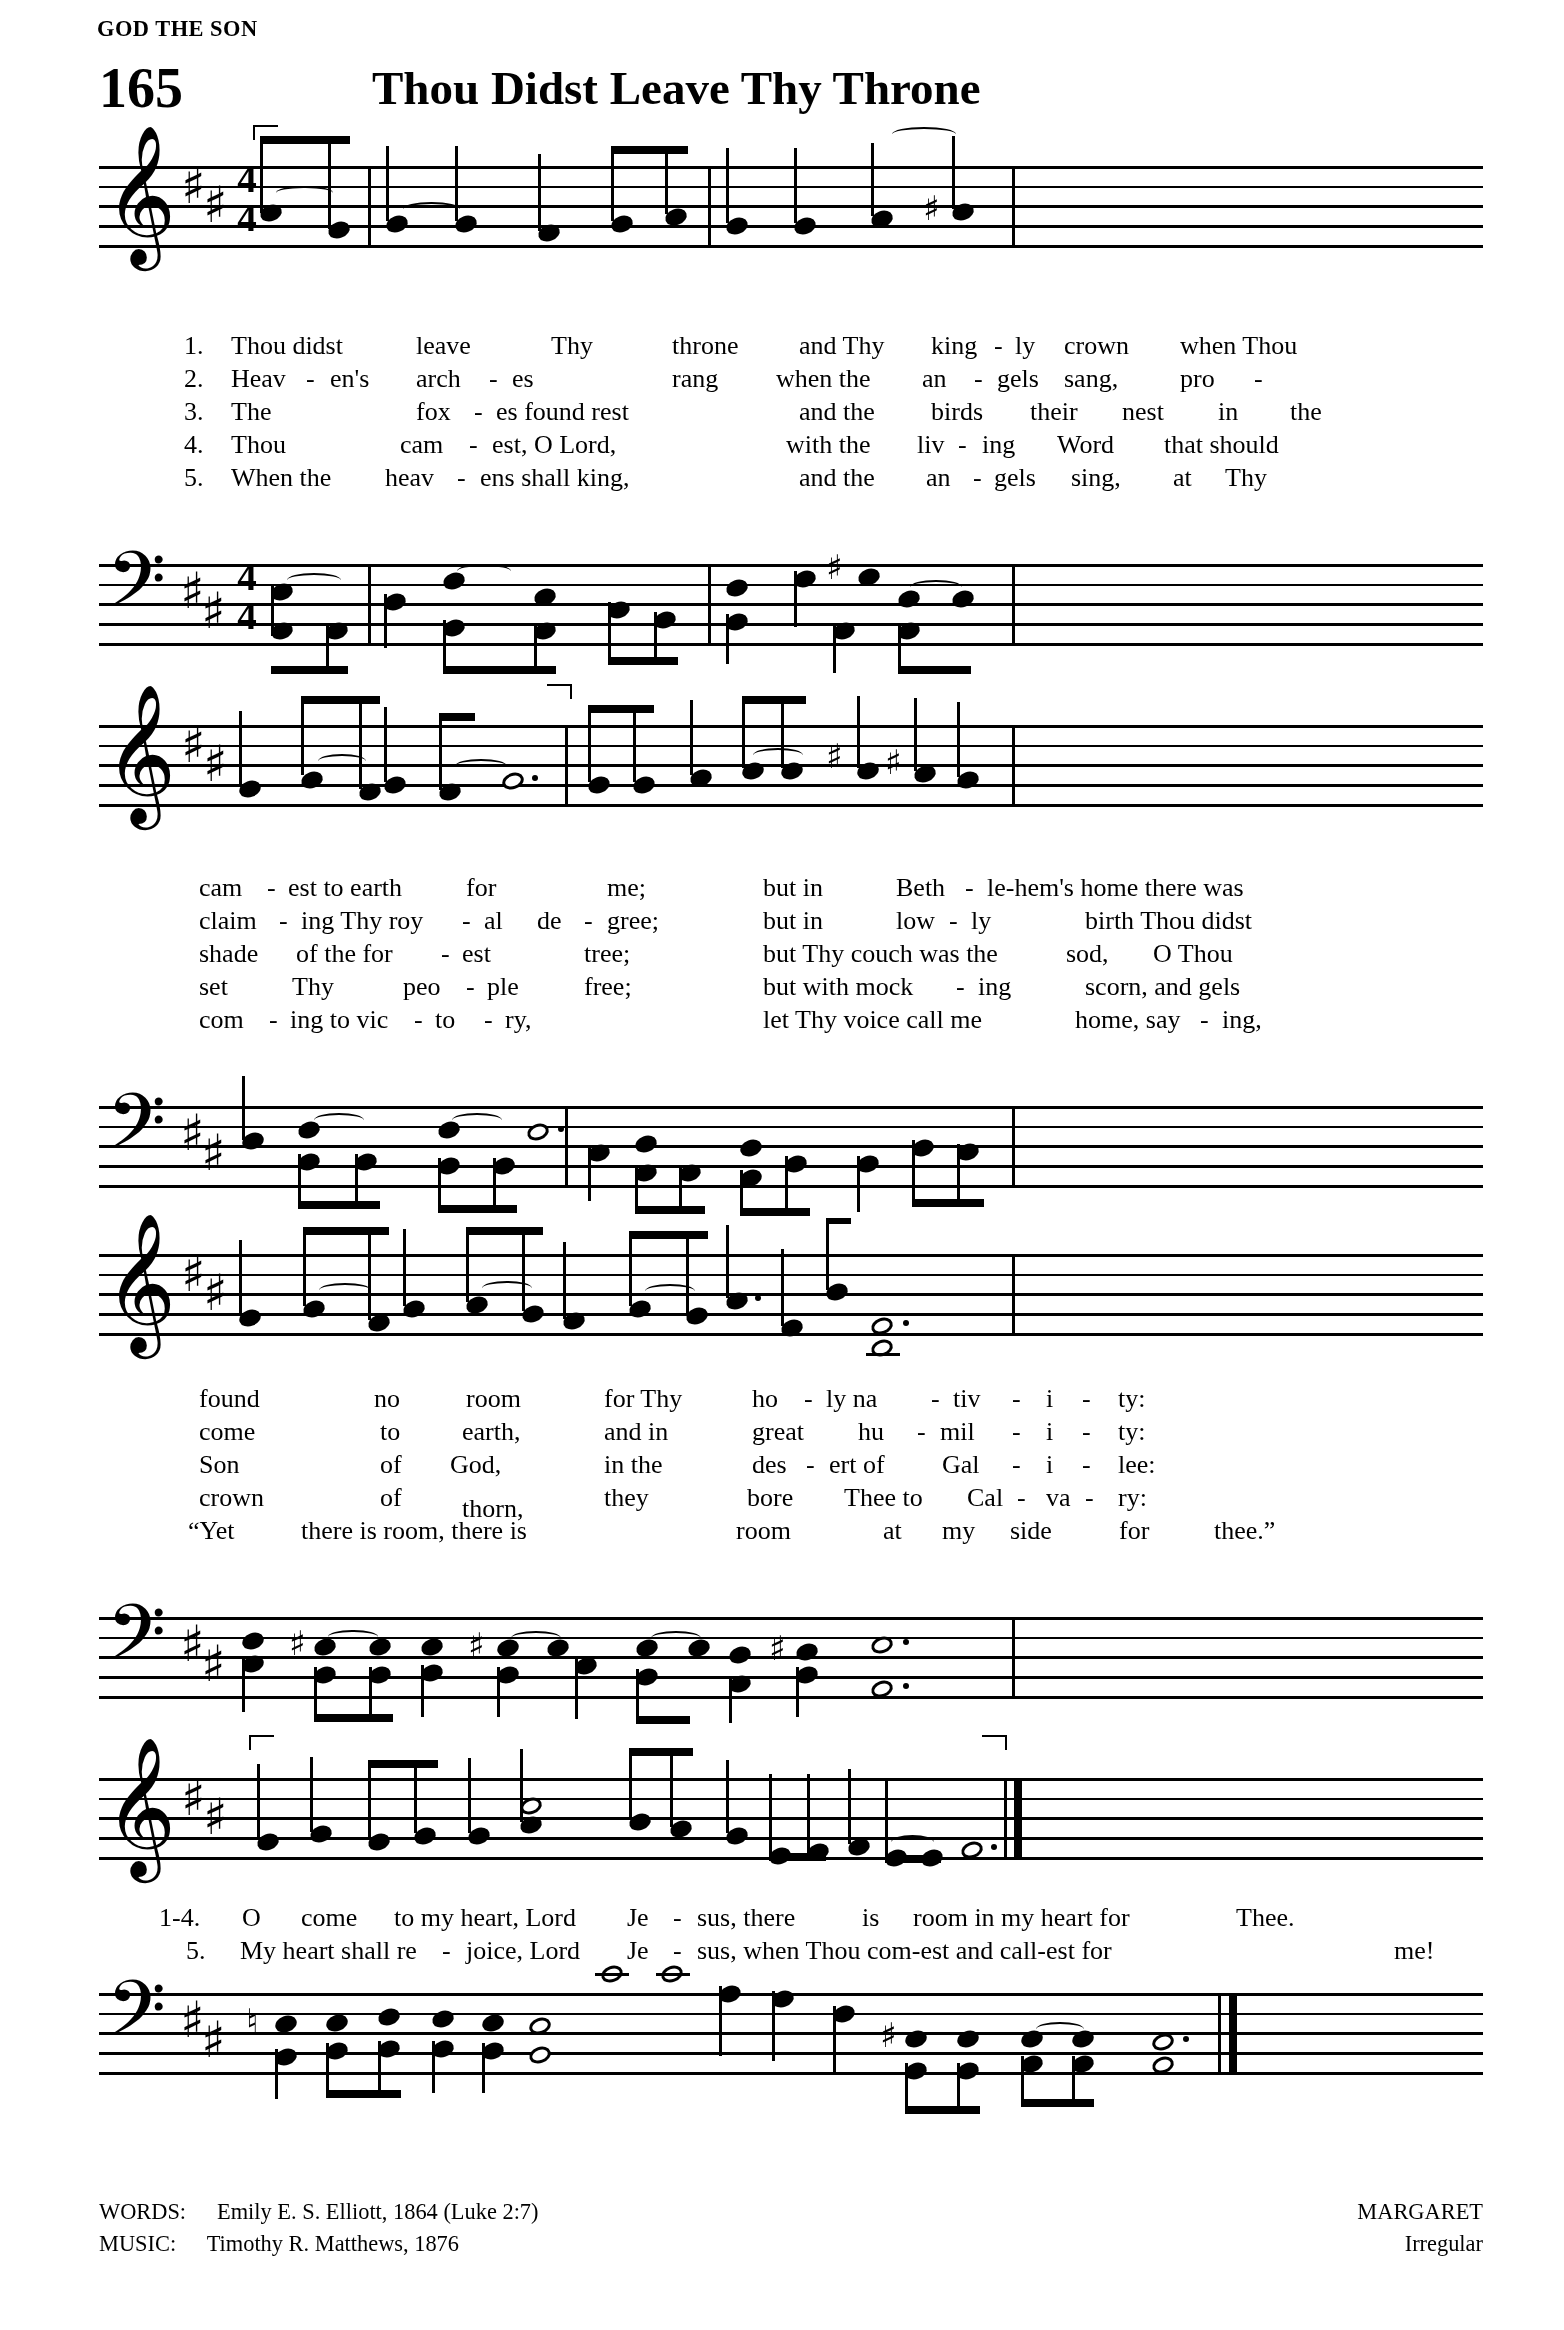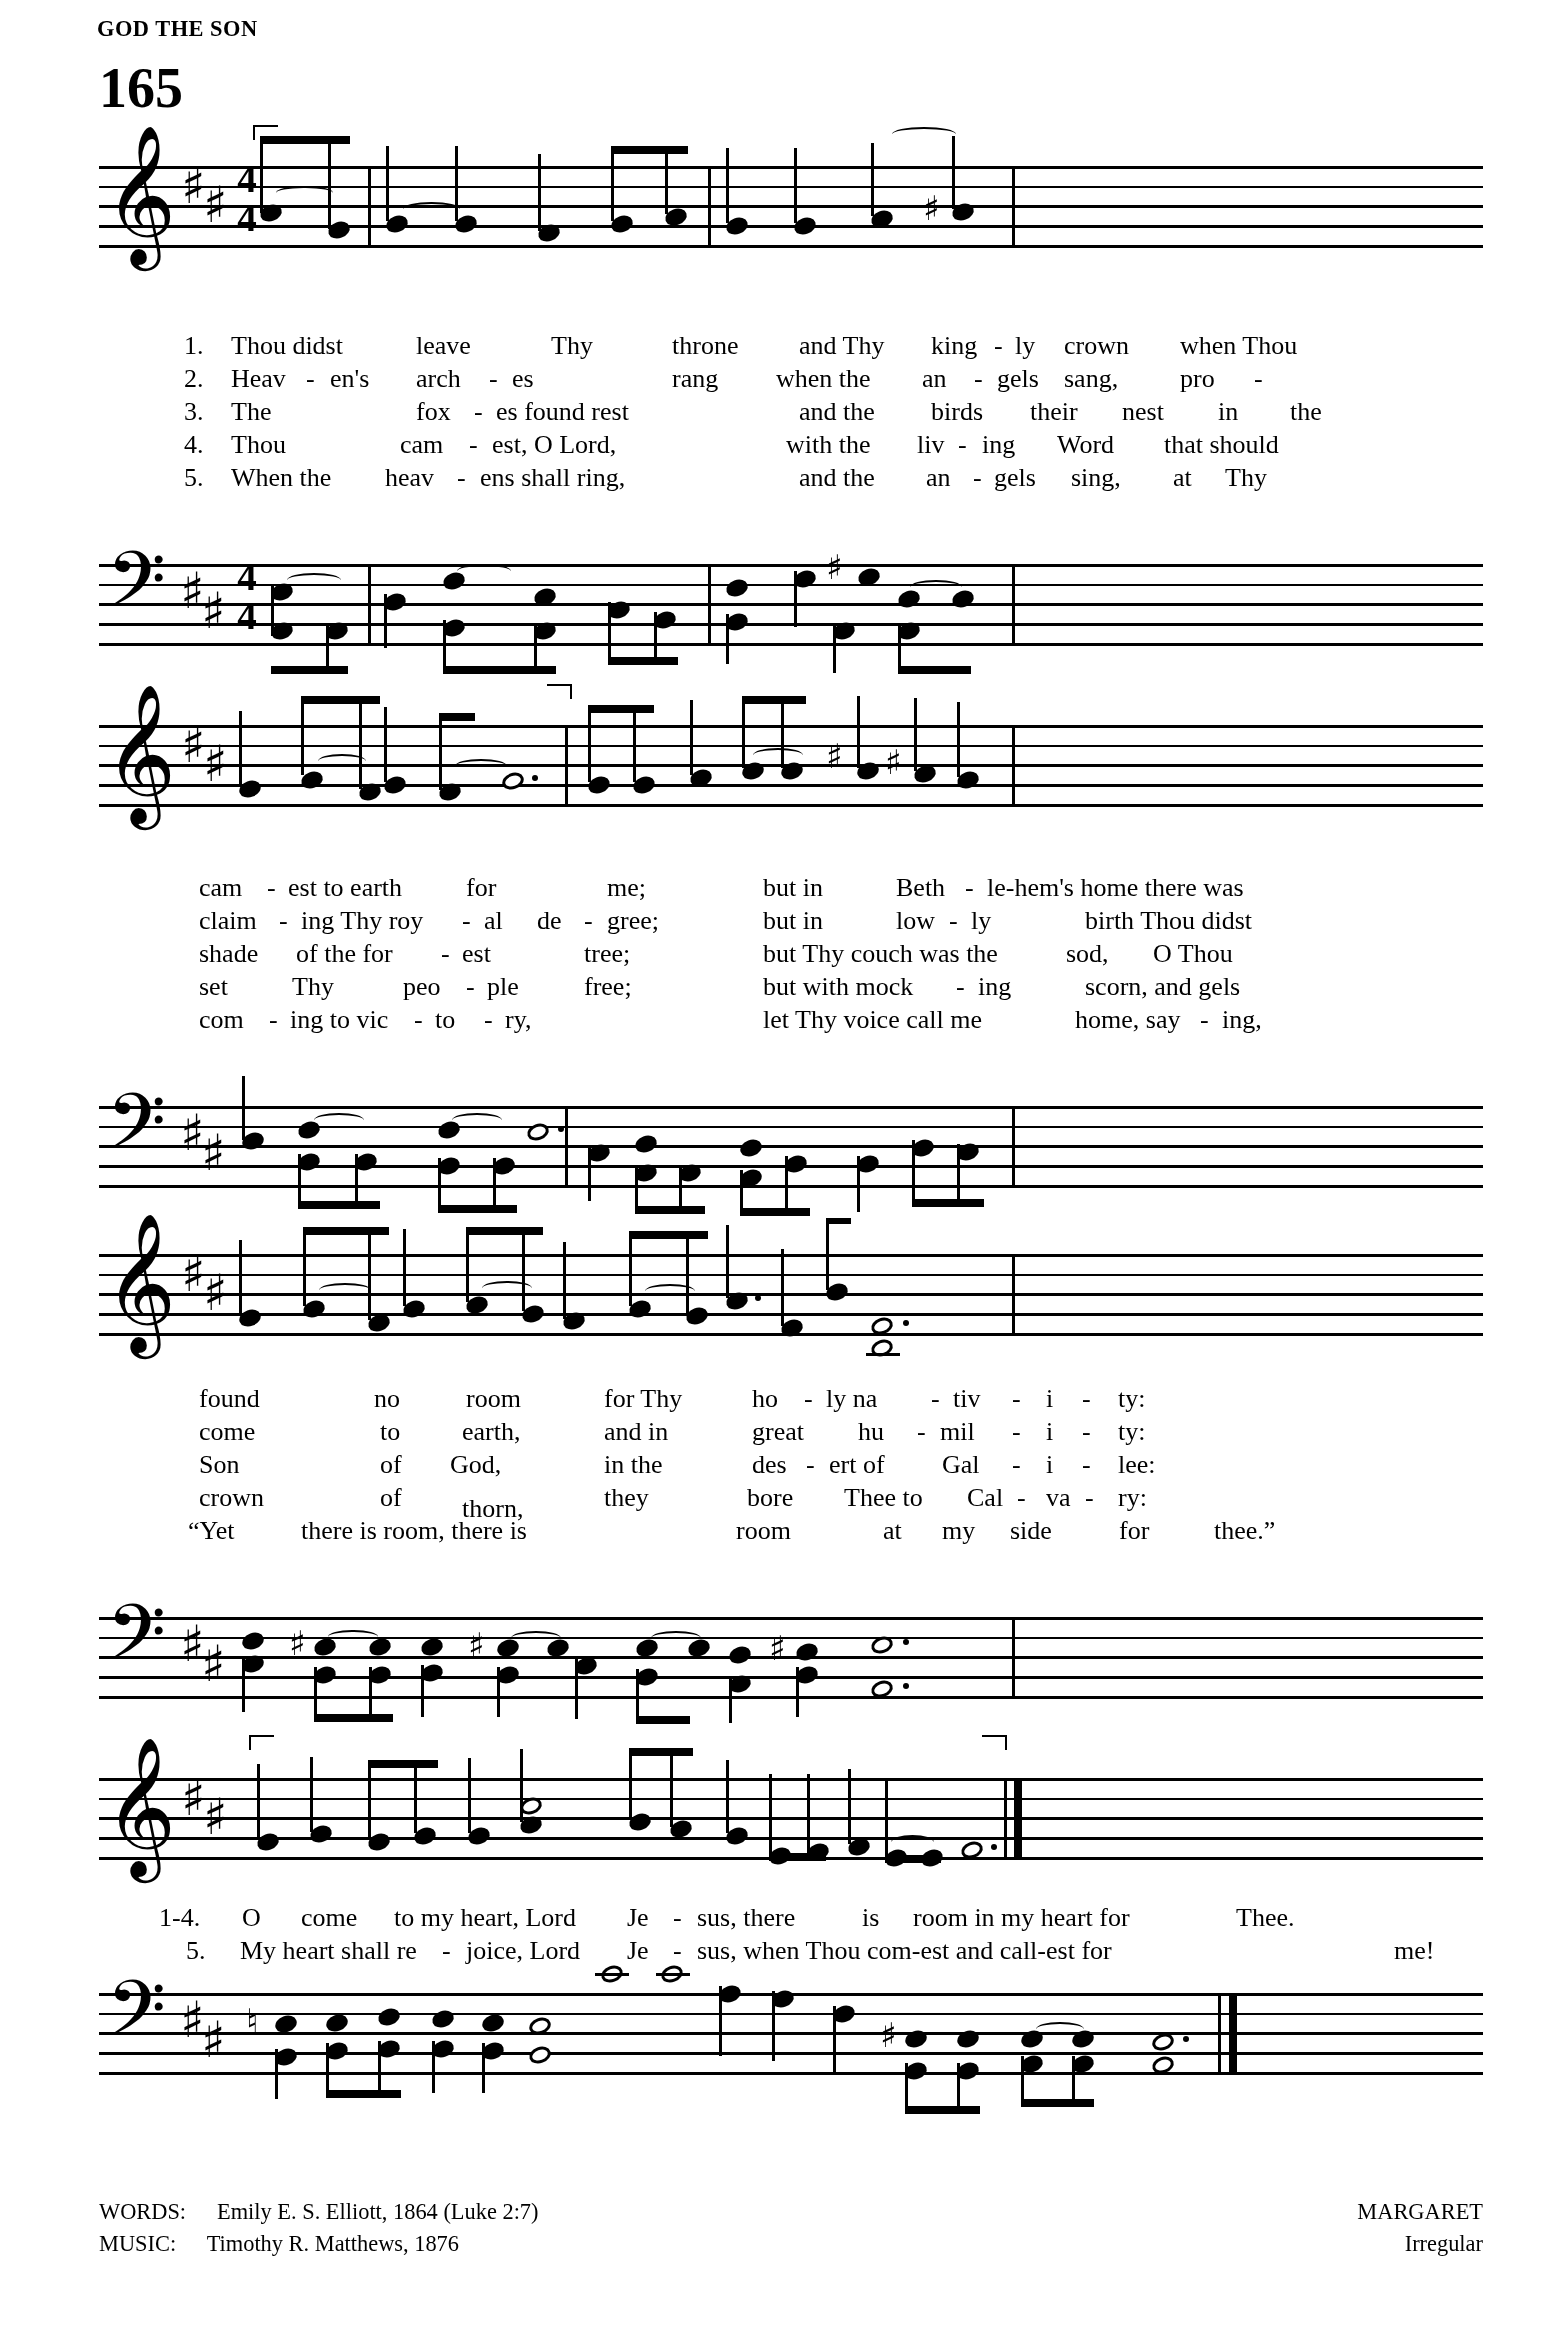"Thou Didst Leave Thy Throne" div.hymn-title { html: none -> <div>Thou Didst Leave Thy Throne</div> }
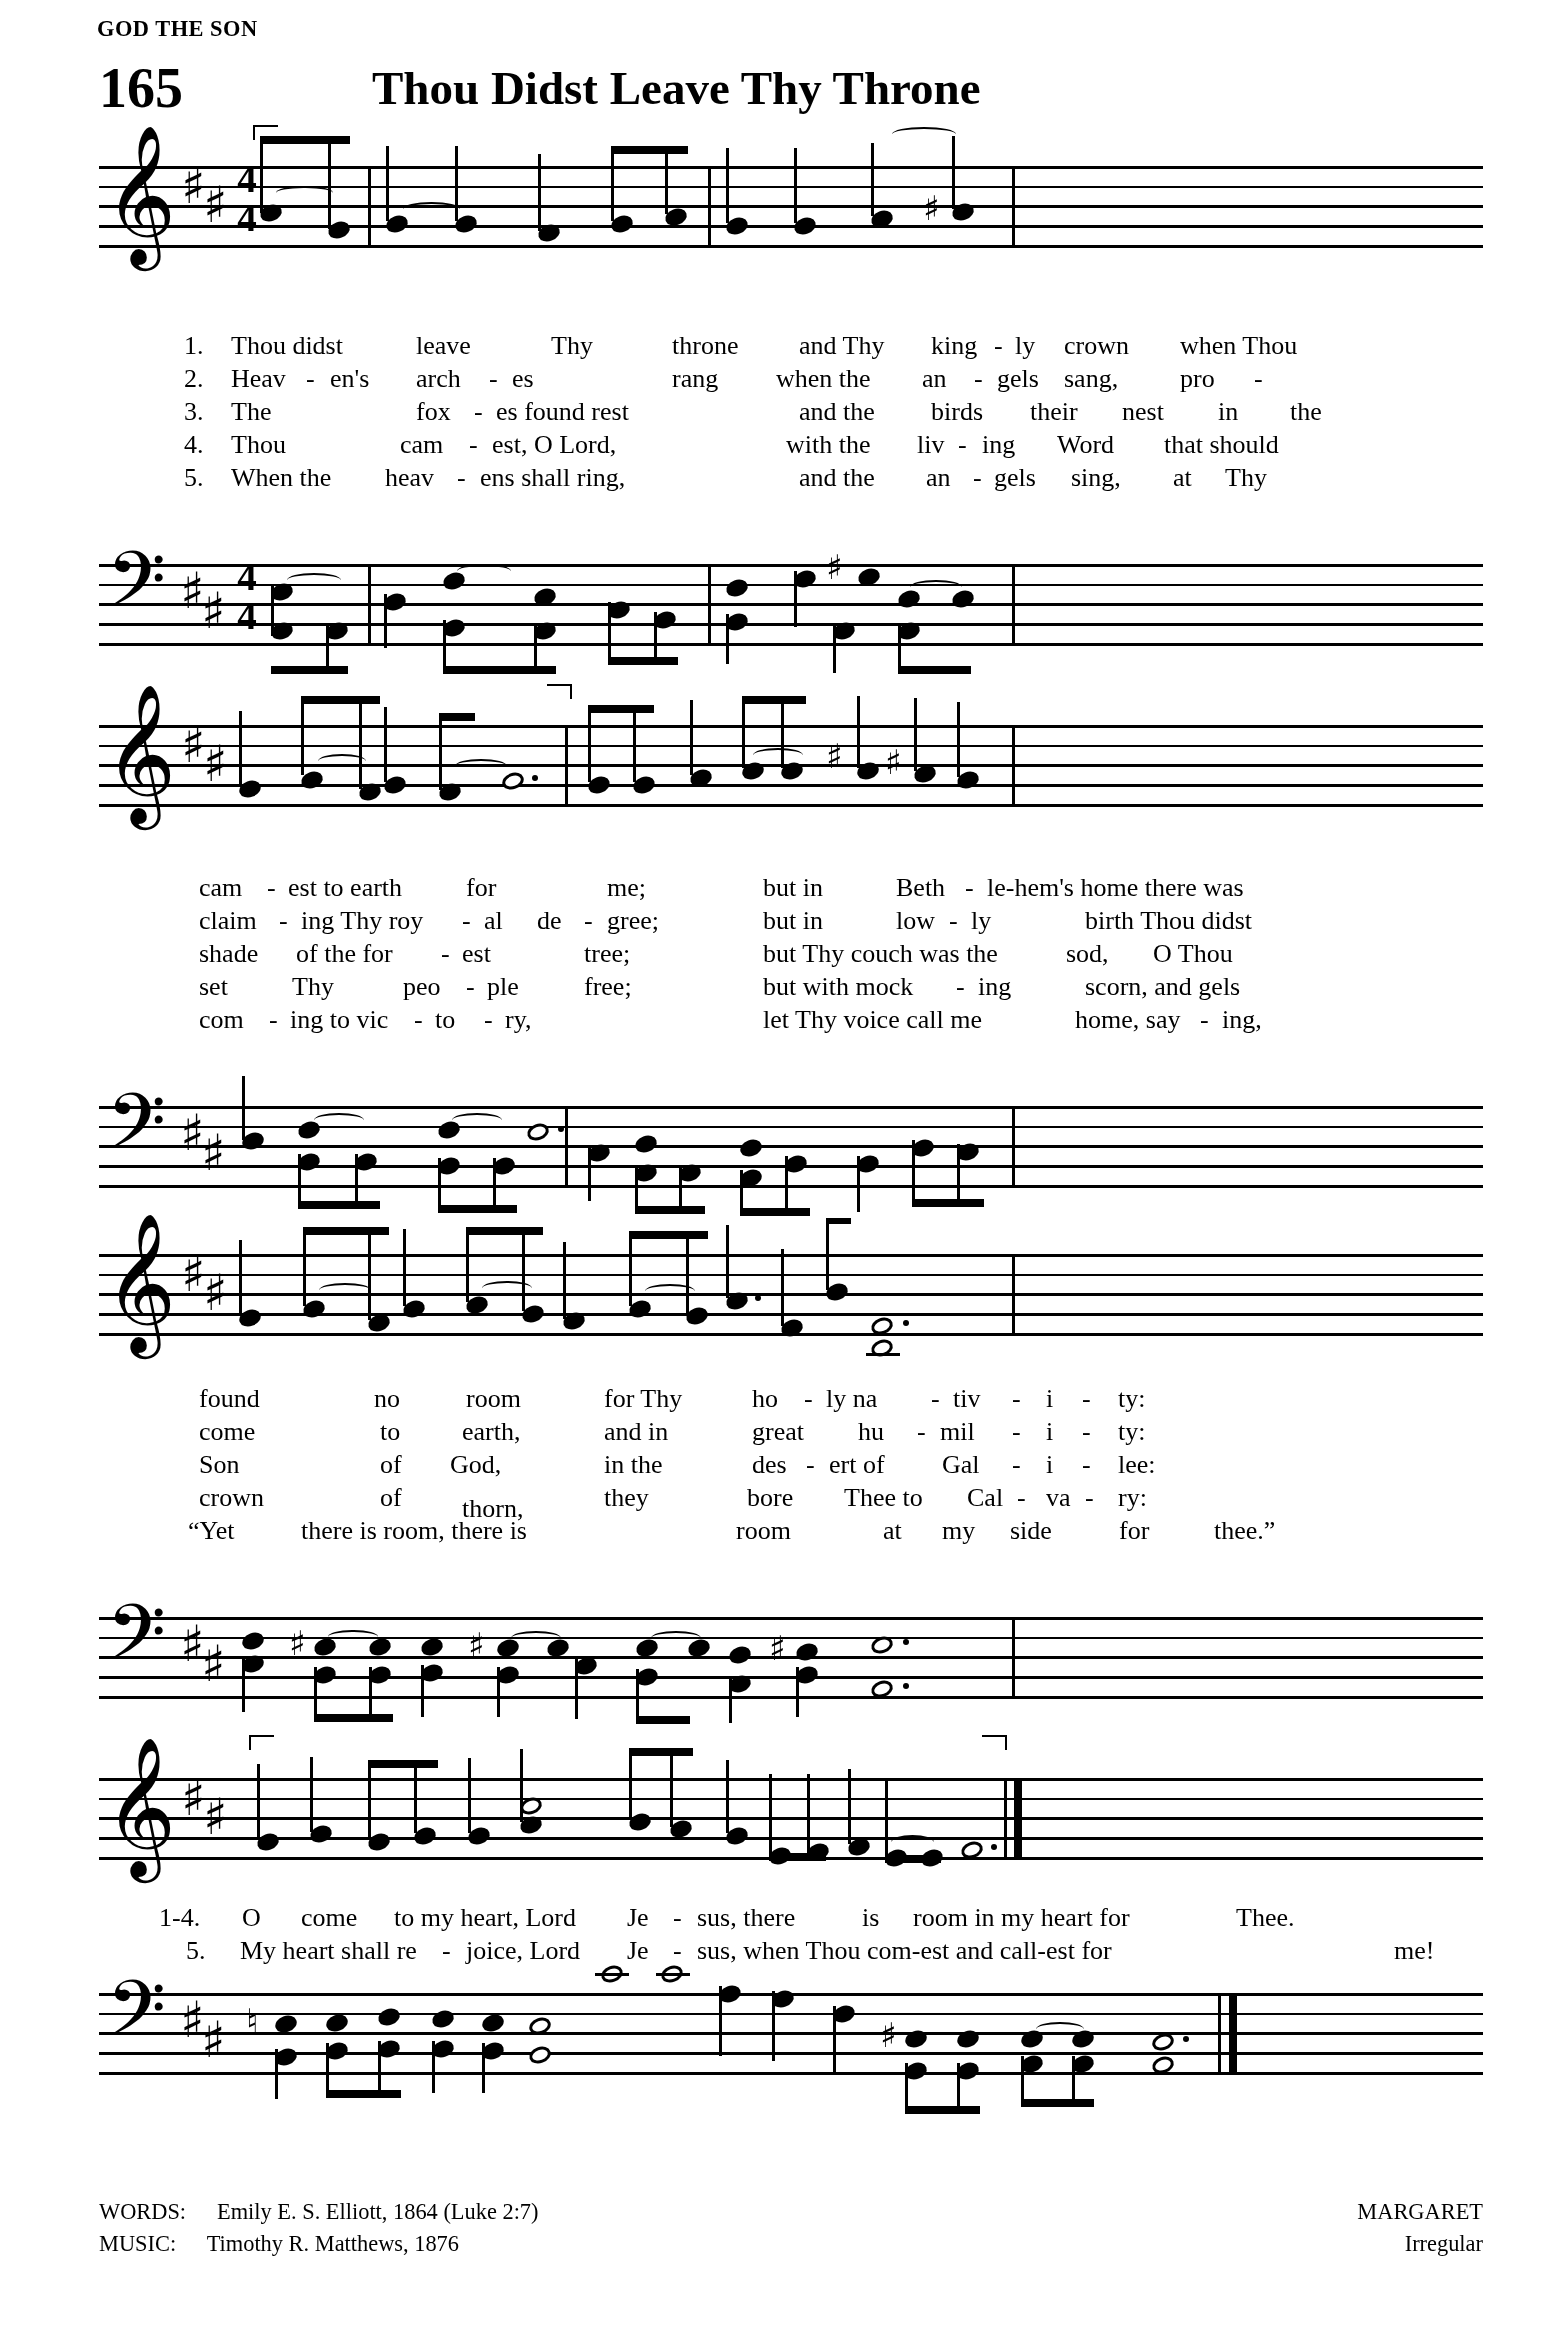"ens shall ring," span.w { text: ring -> king }
